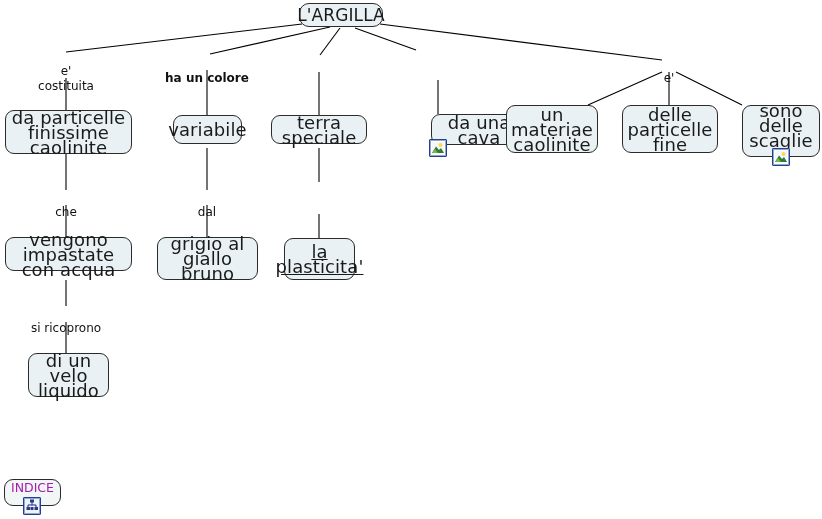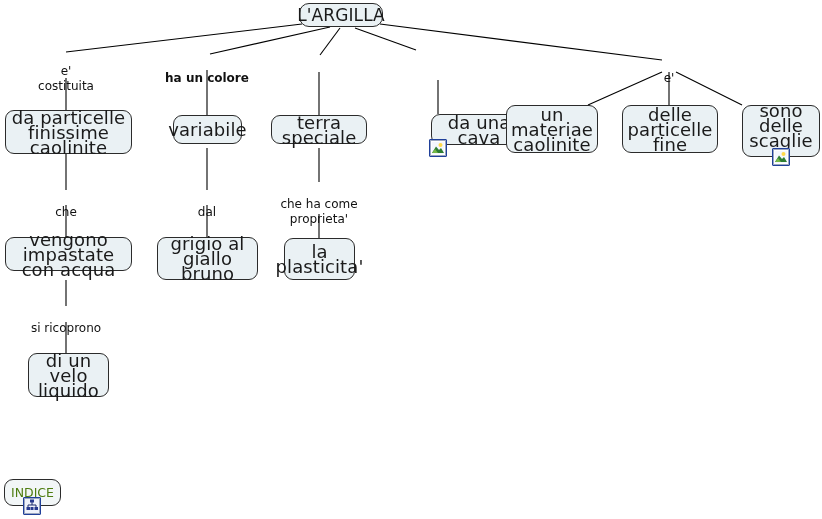"che ha come" div.edge-label { html: <div> <span>che ha come proprieta'</span> </div> -> none }
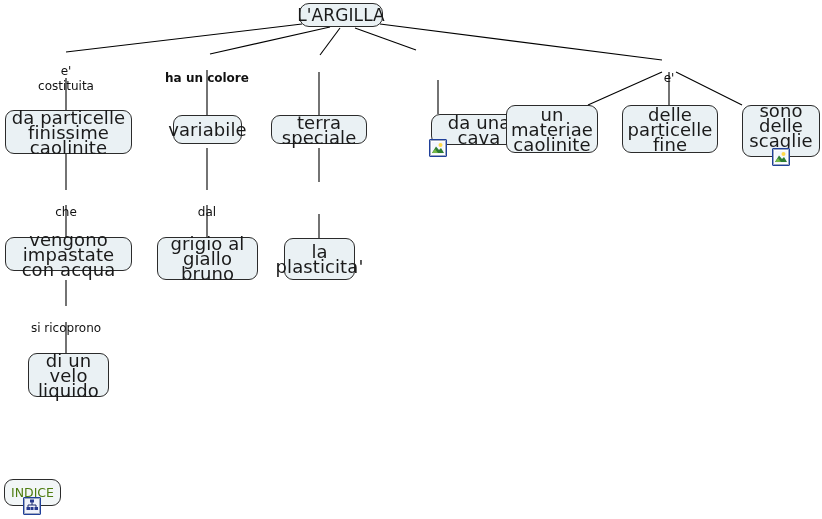"la" div.node { text-decoration: none -> underline }
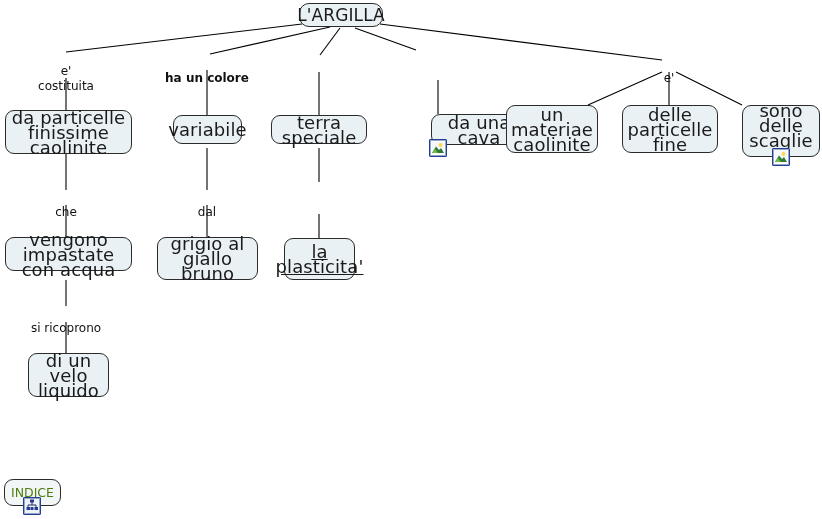"INDICE" .indice-node { align-items: center -> none; color: #4d7c0f -> #a21caf }
